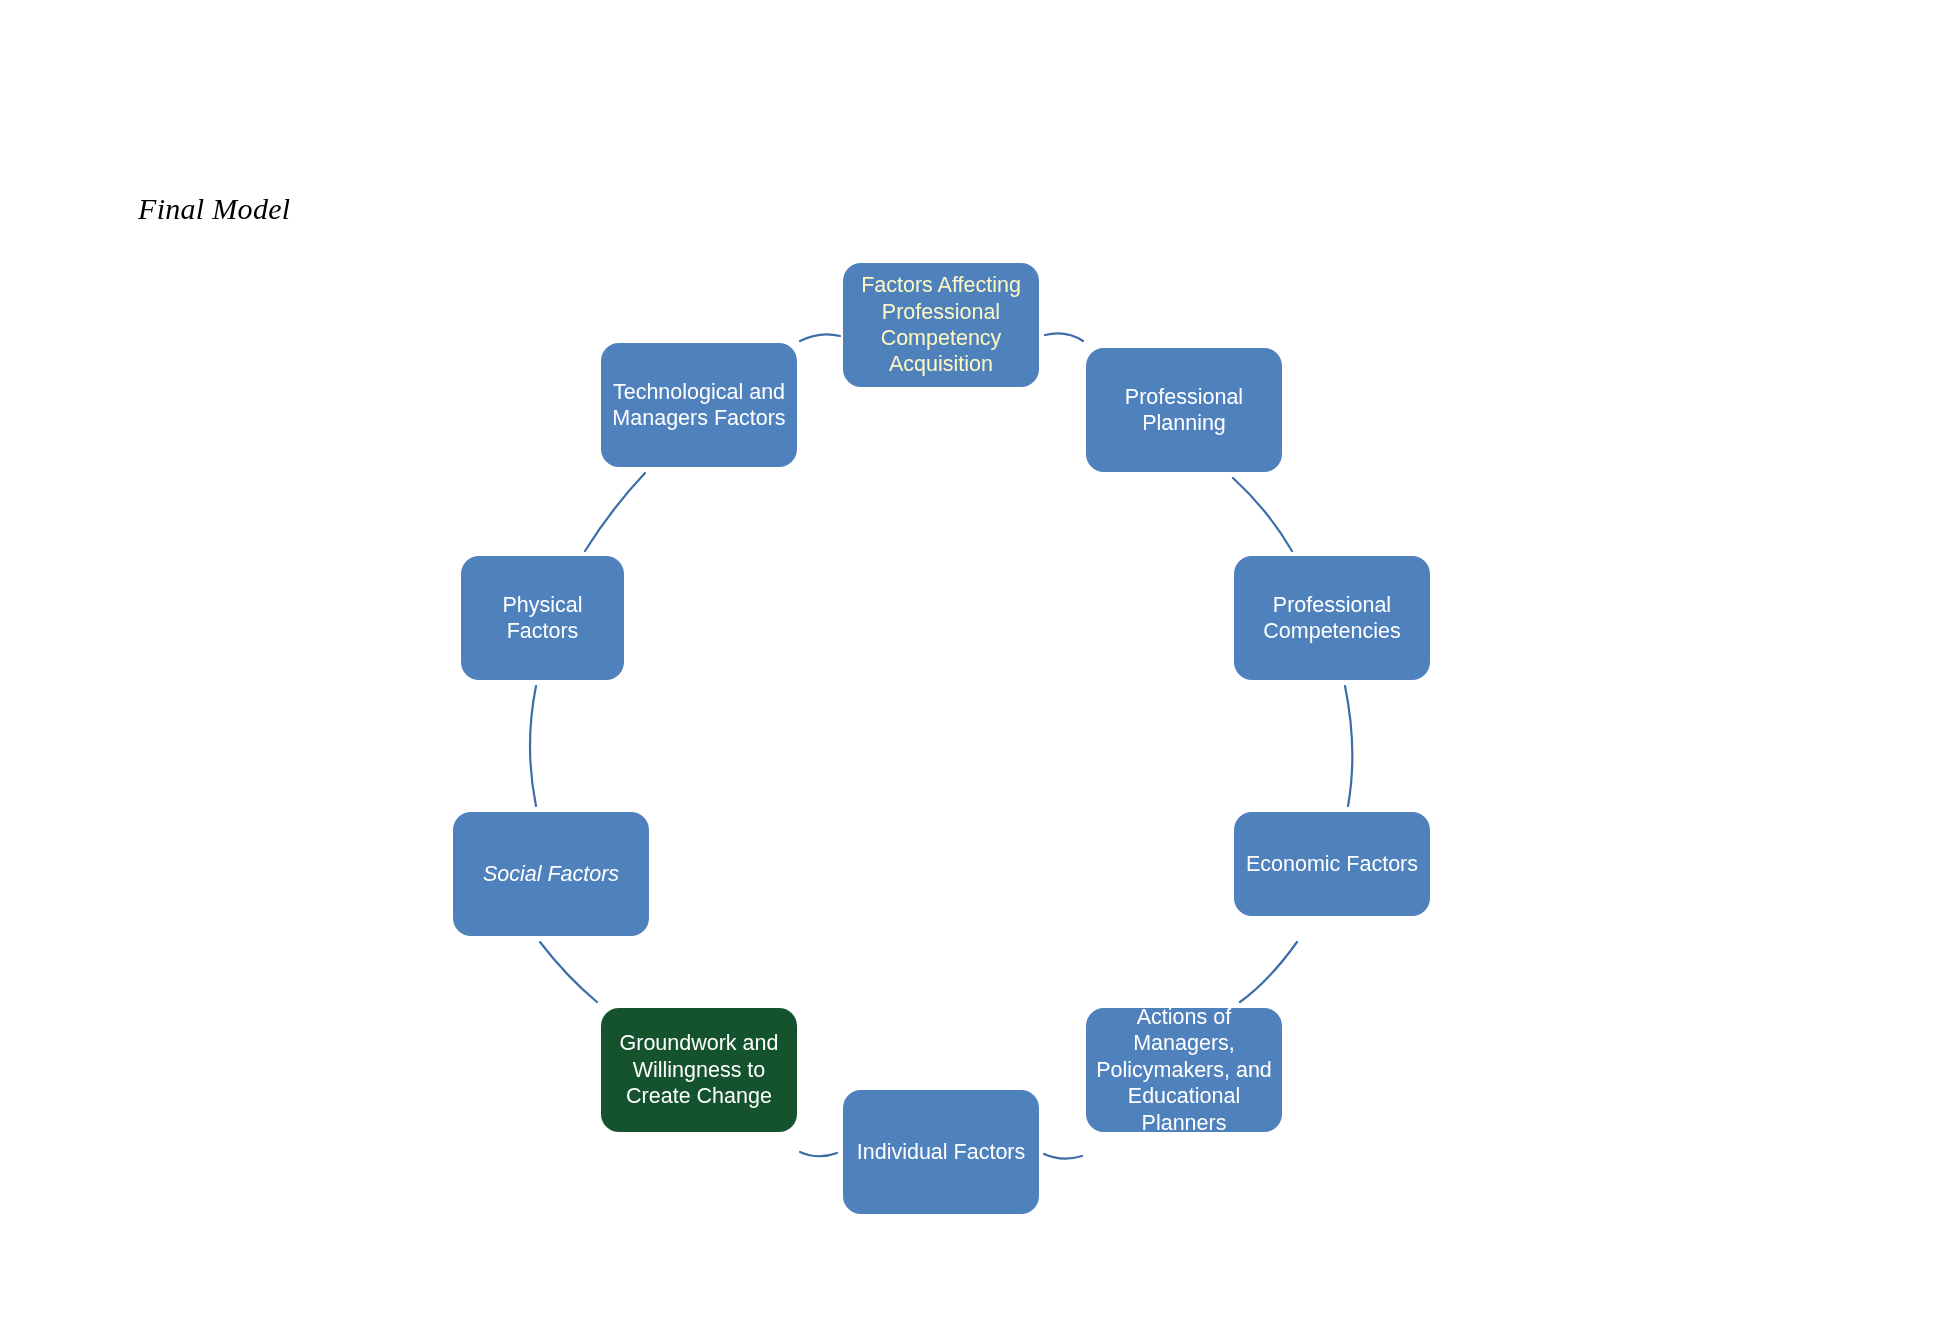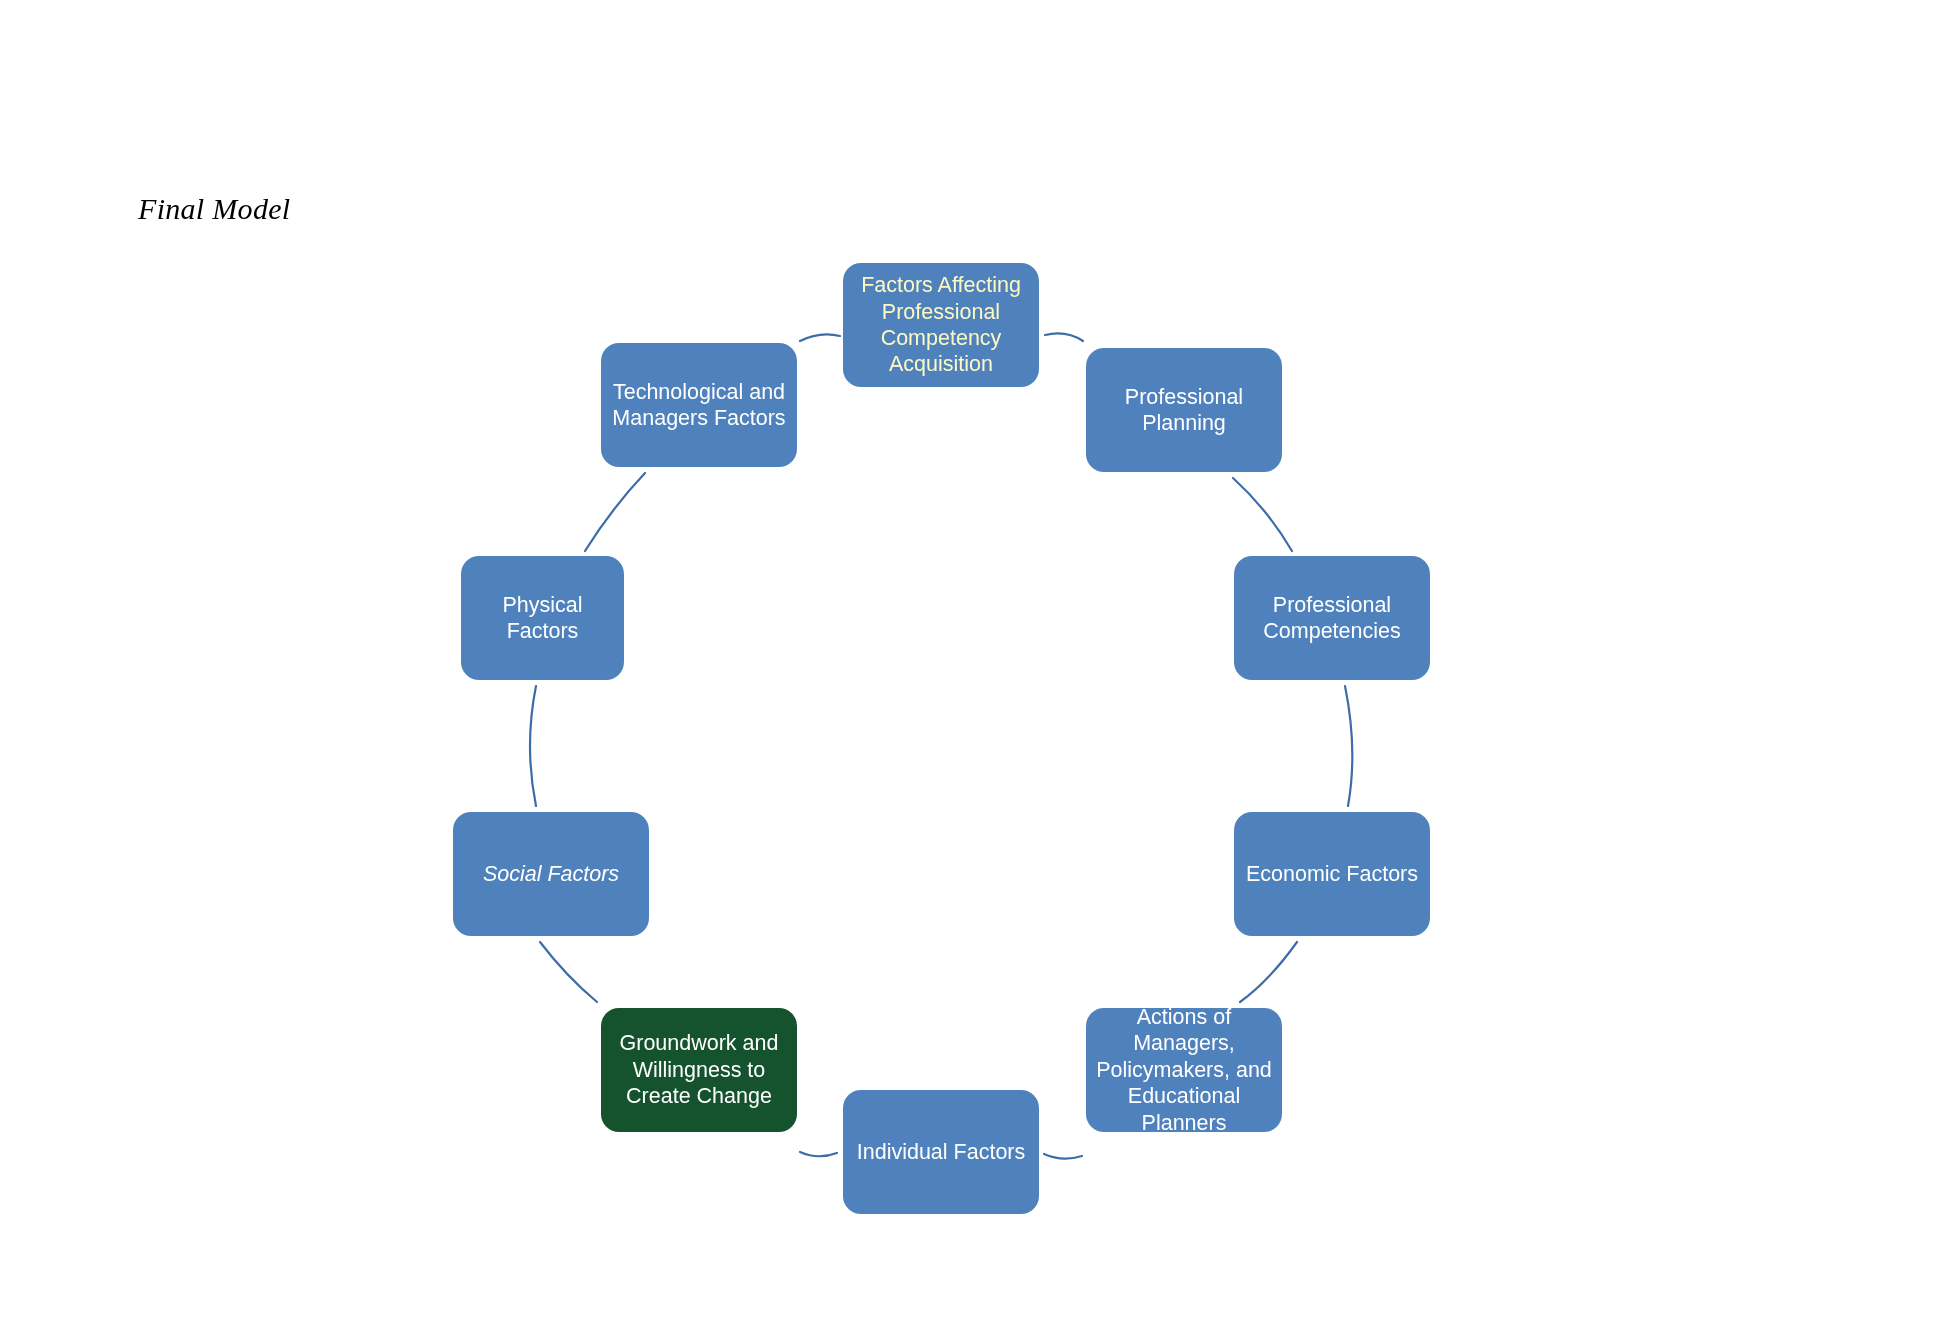"Economic Factors" div.node { height: 124px -> 104px }
